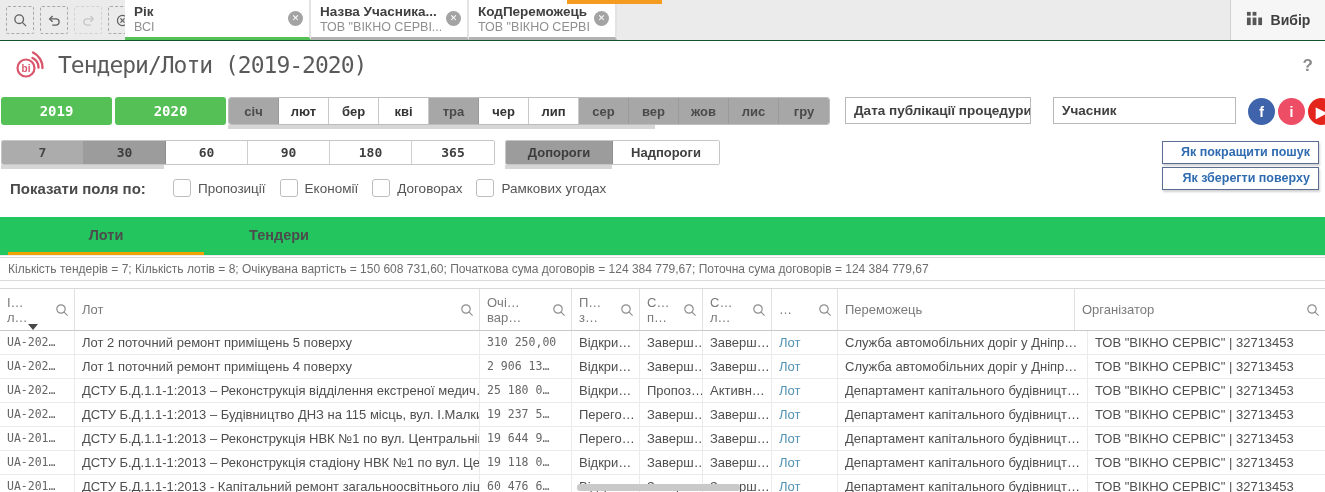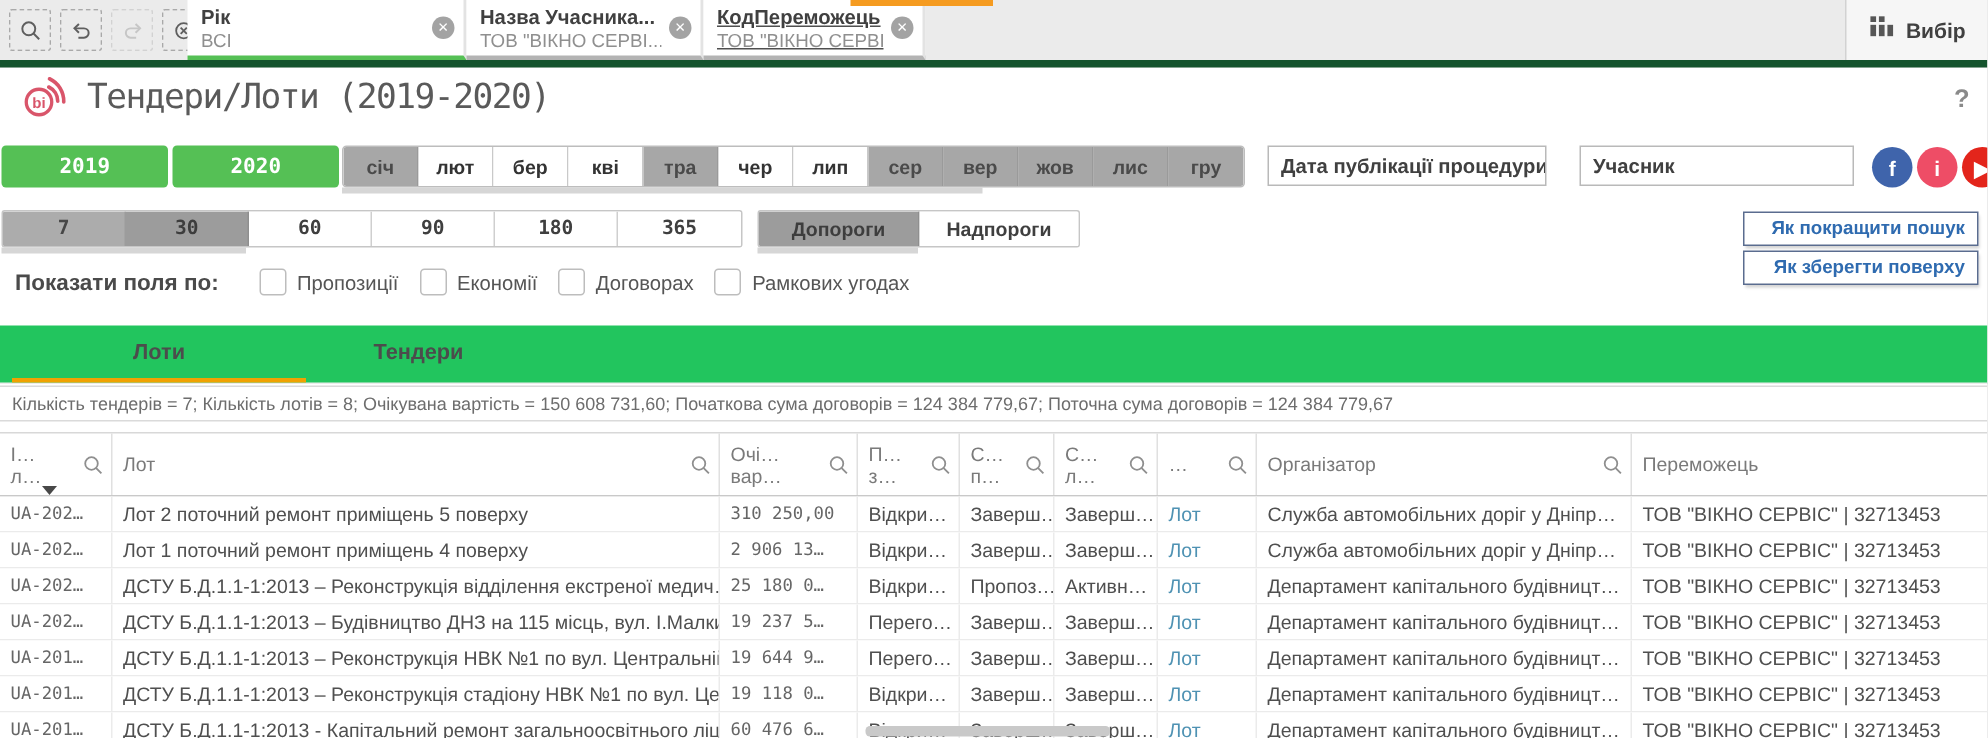"Рік" .selbar { border-bottom: 5px solid #14532d -> 1px solid #14532d }
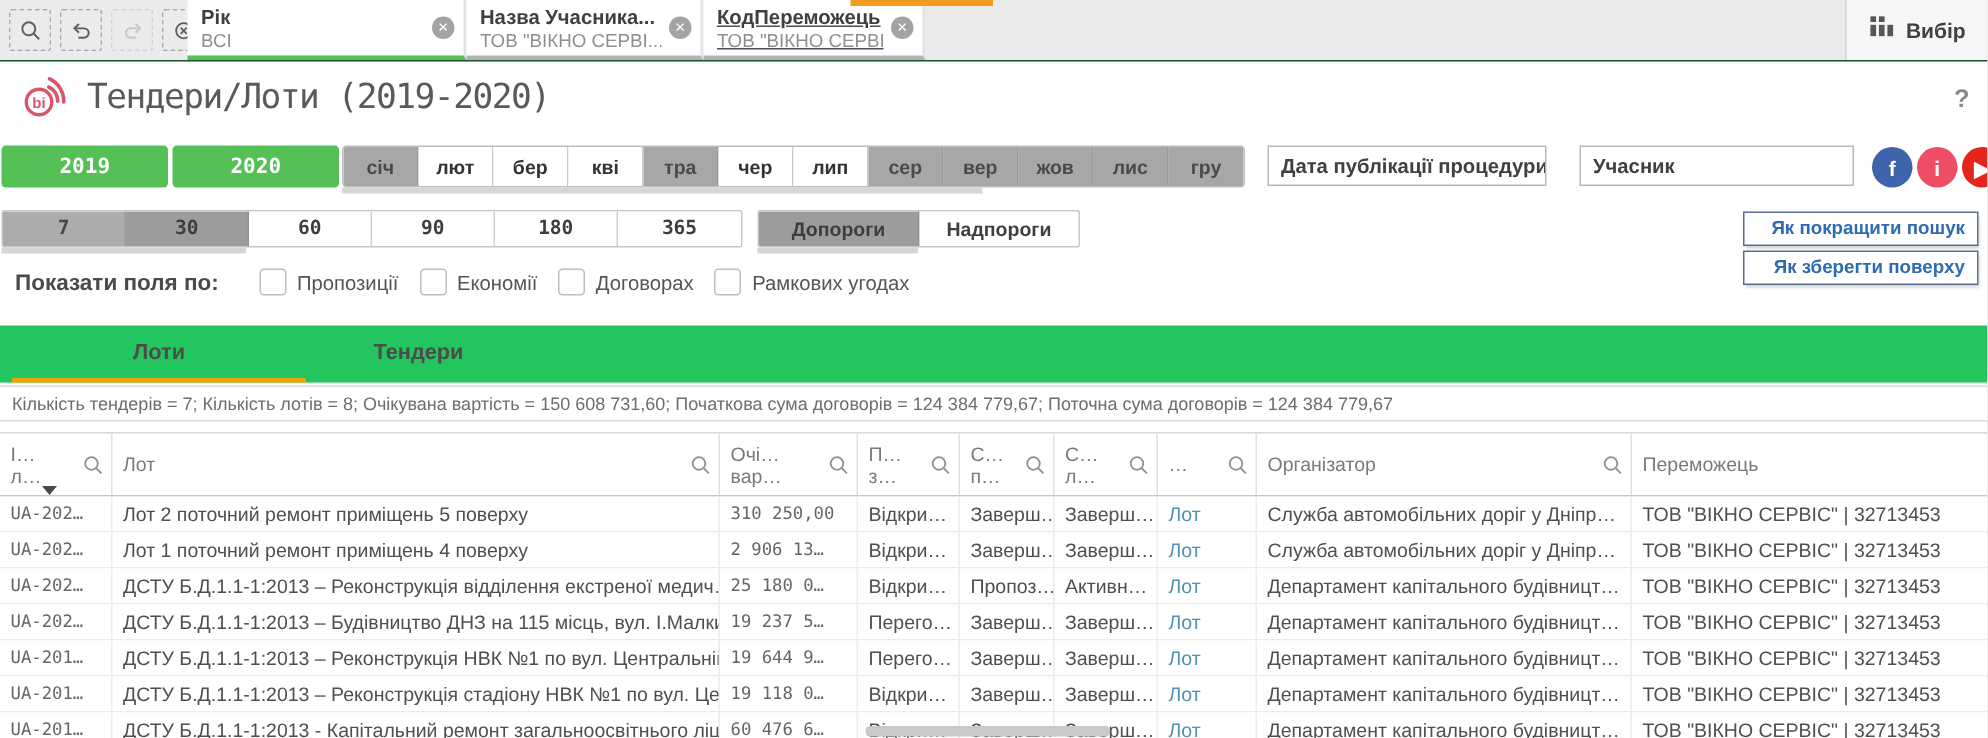"КодПереможець" div.chip { text-decoration: underline -> none }
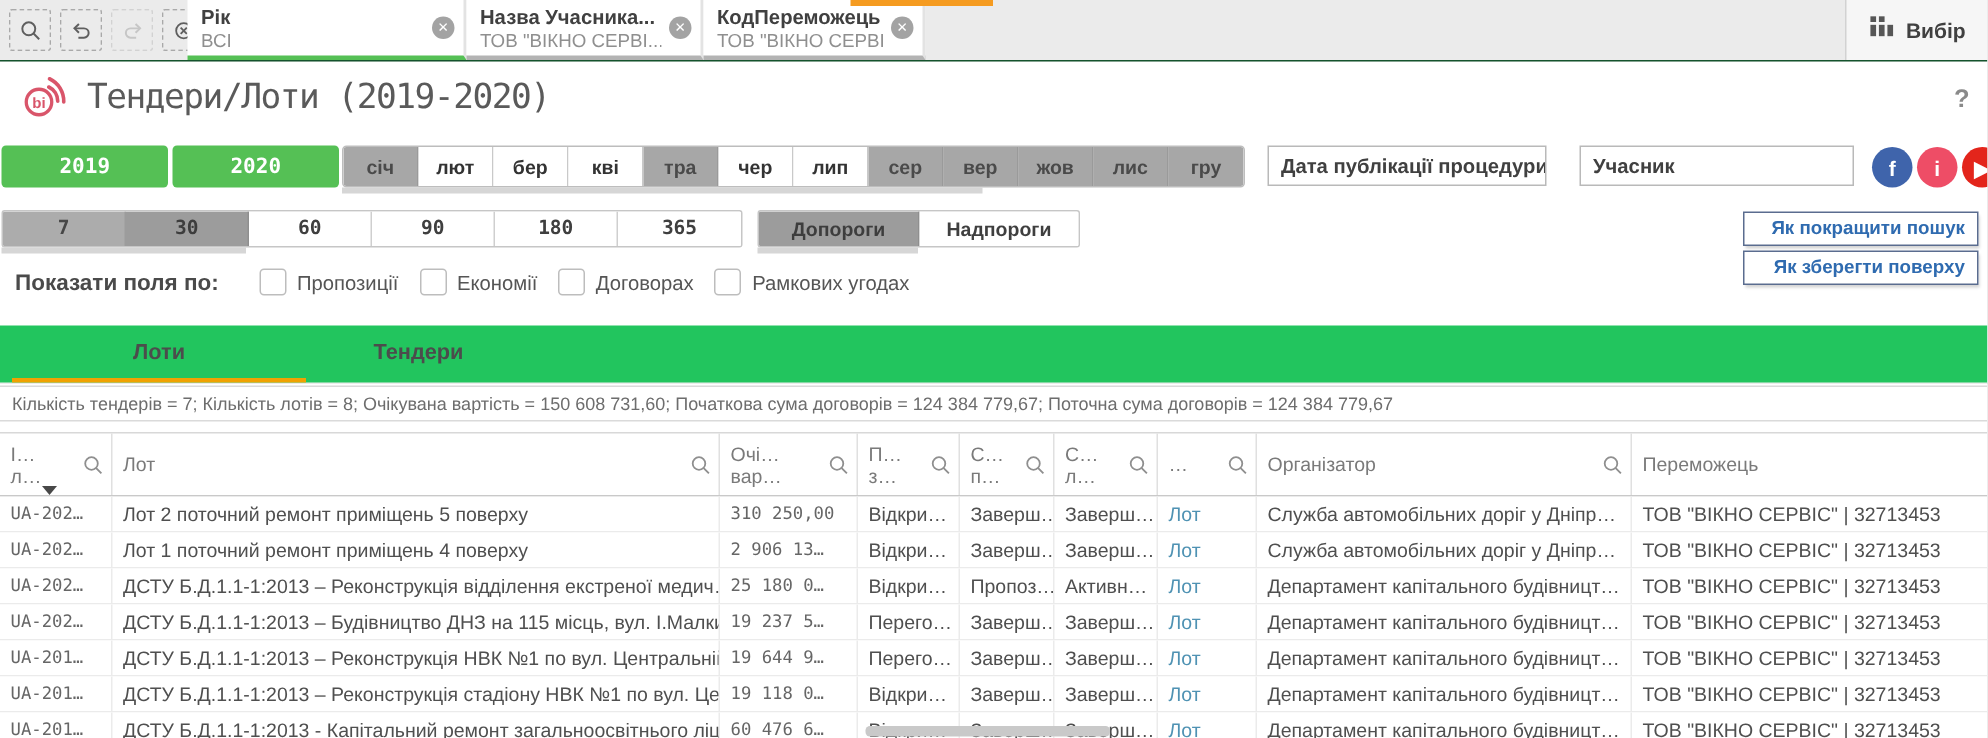"Організатор" div.hcell { order: before "Переможець" -> after "Переможець" }
